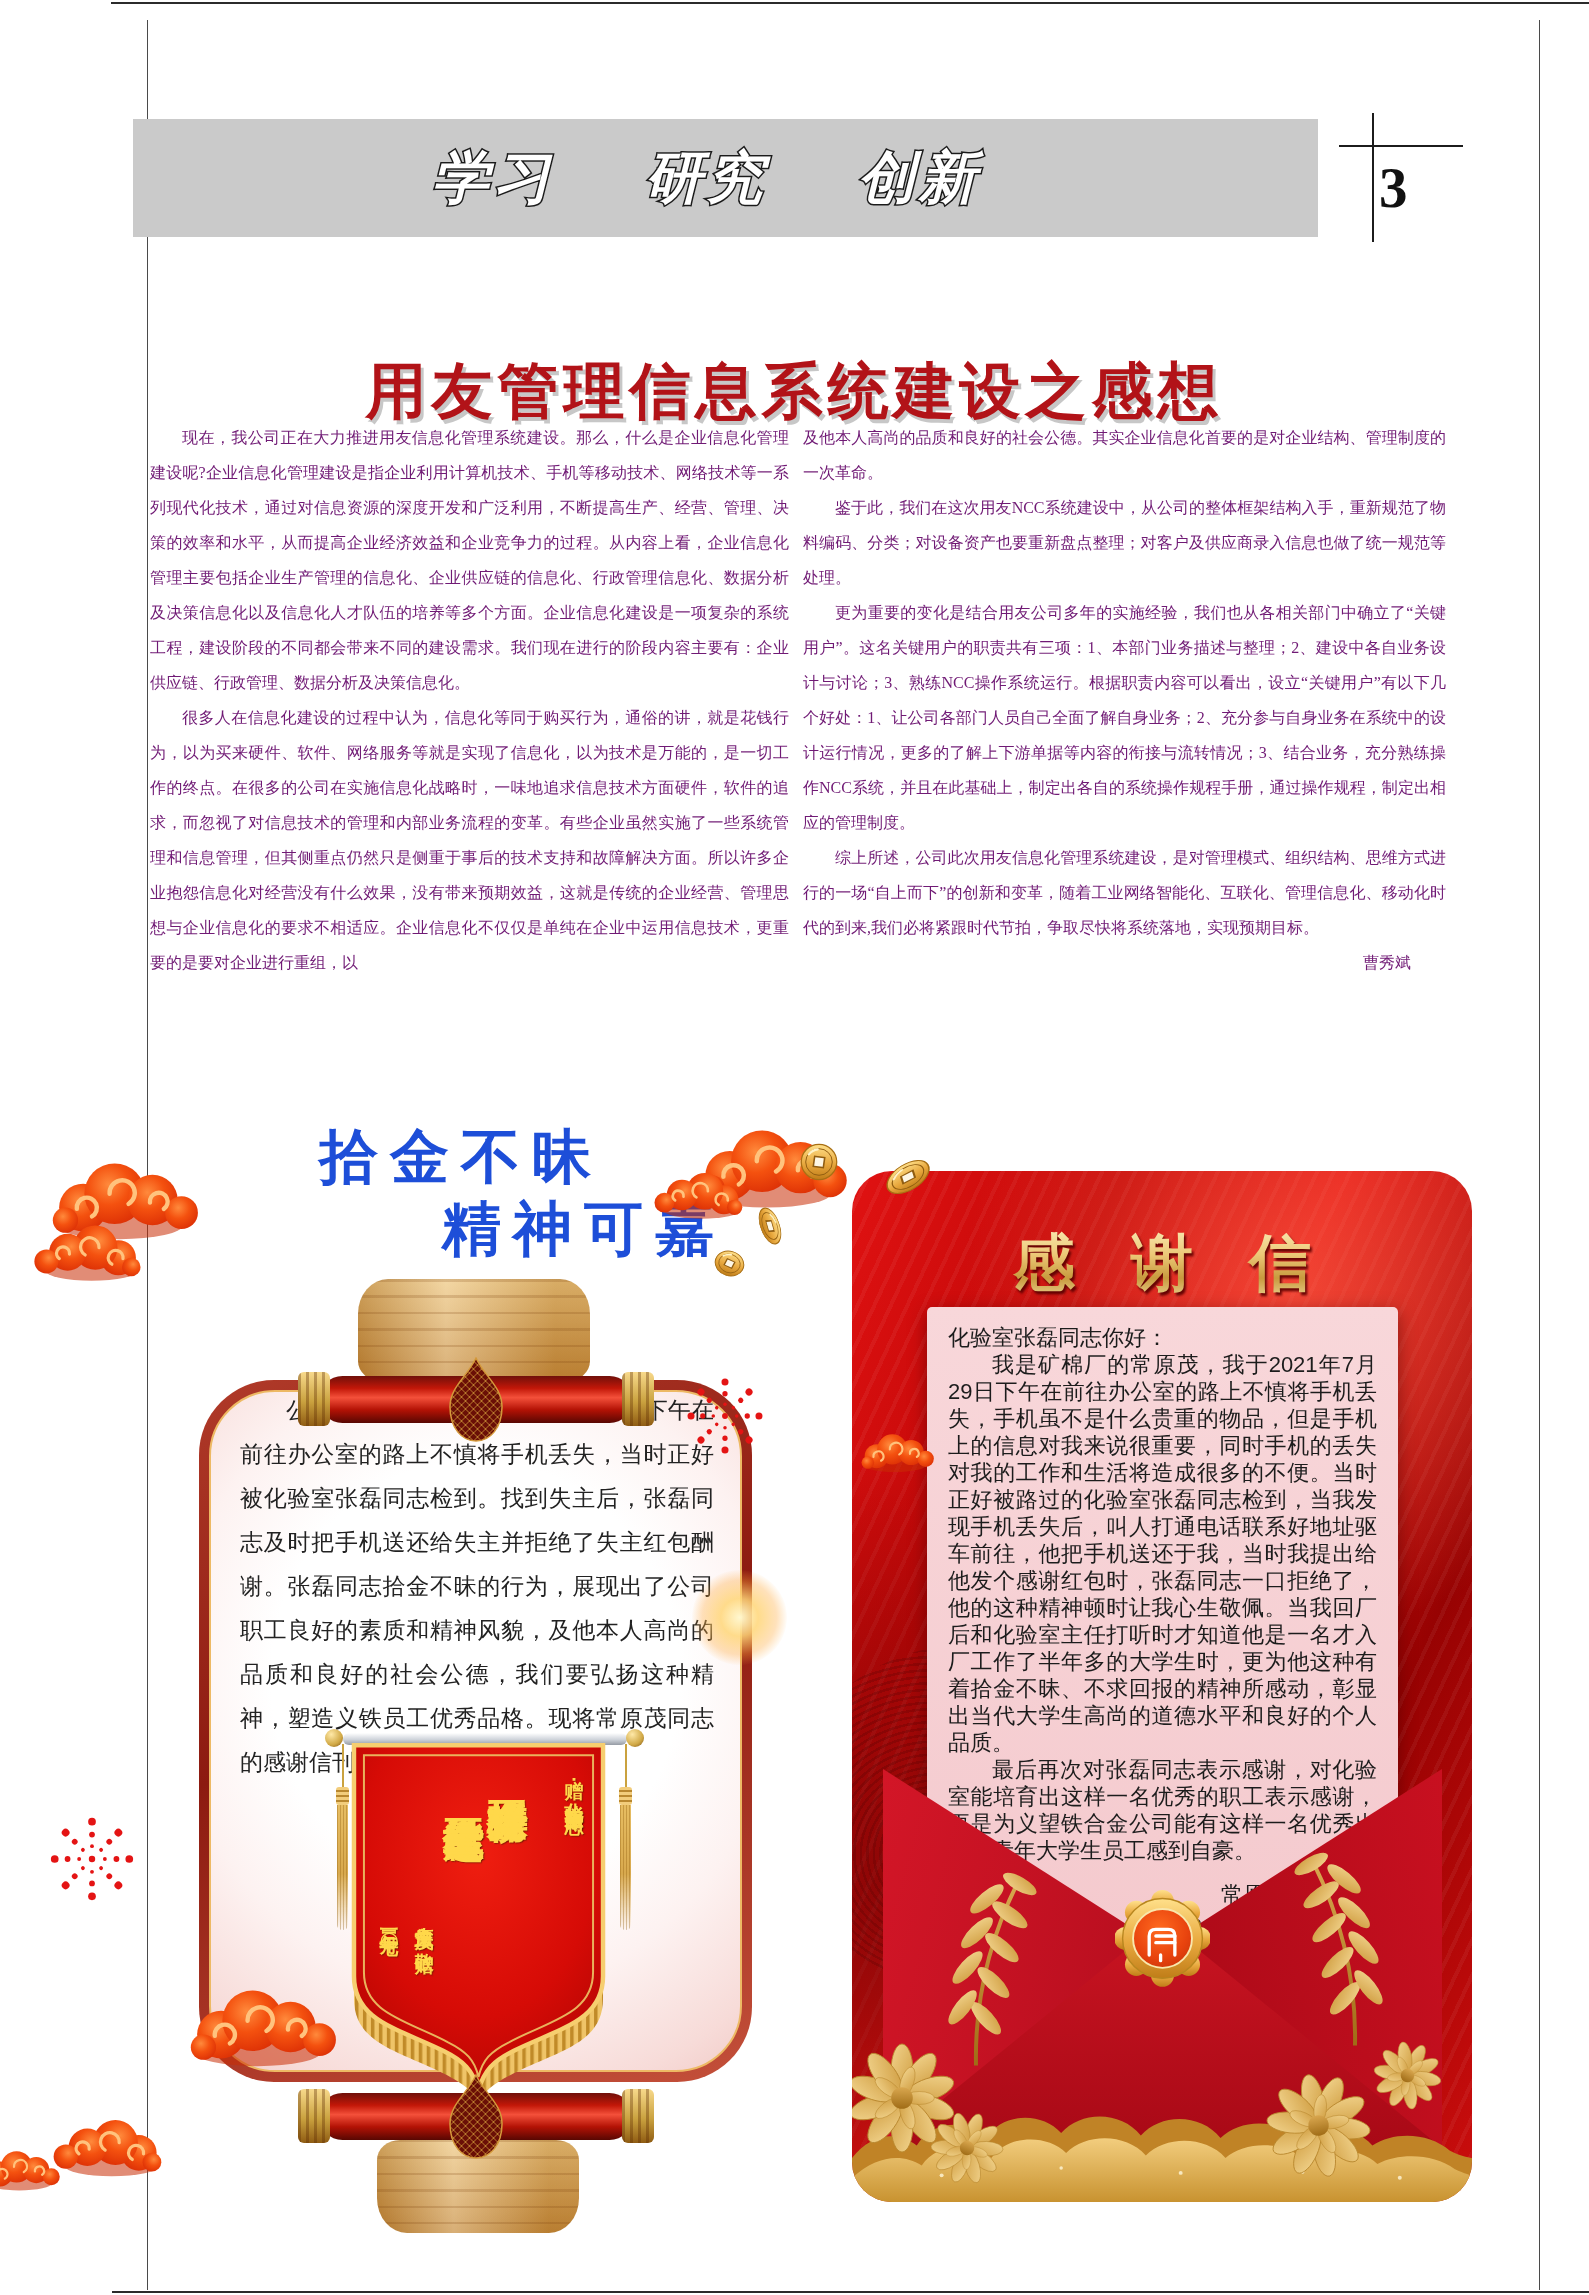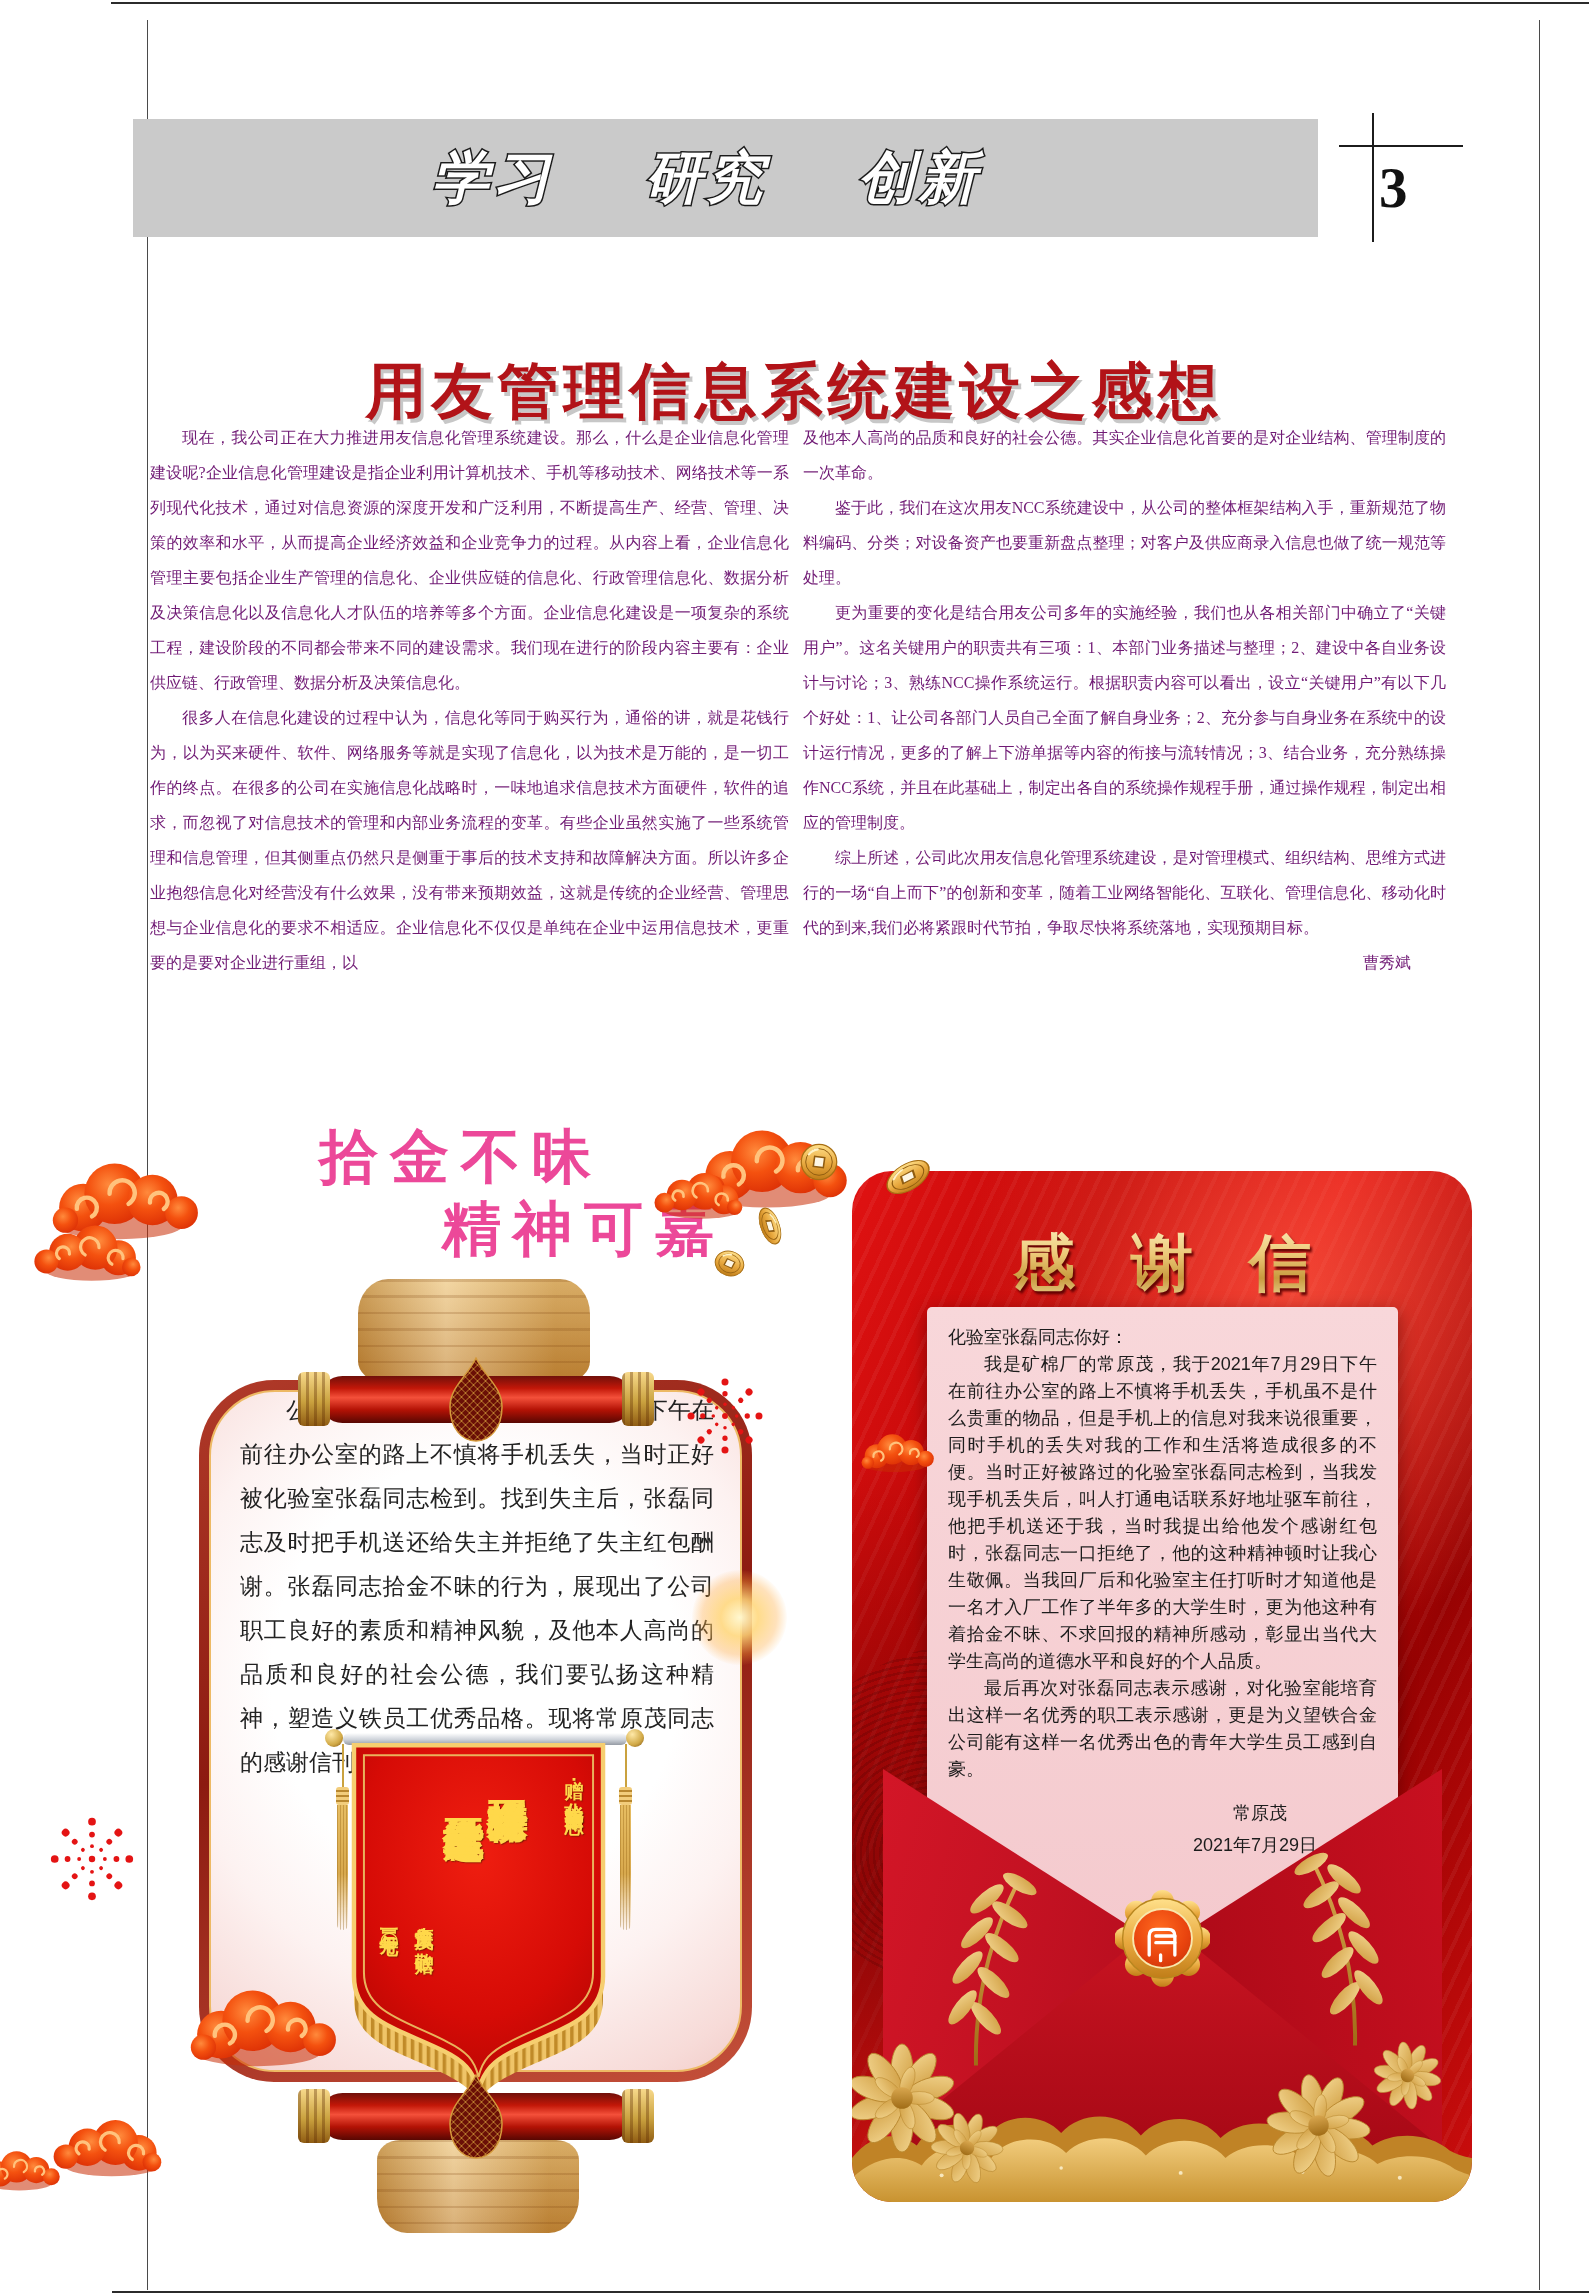"拾金不昧" .hl { color: #ec4899 -> #1d4ed8 }
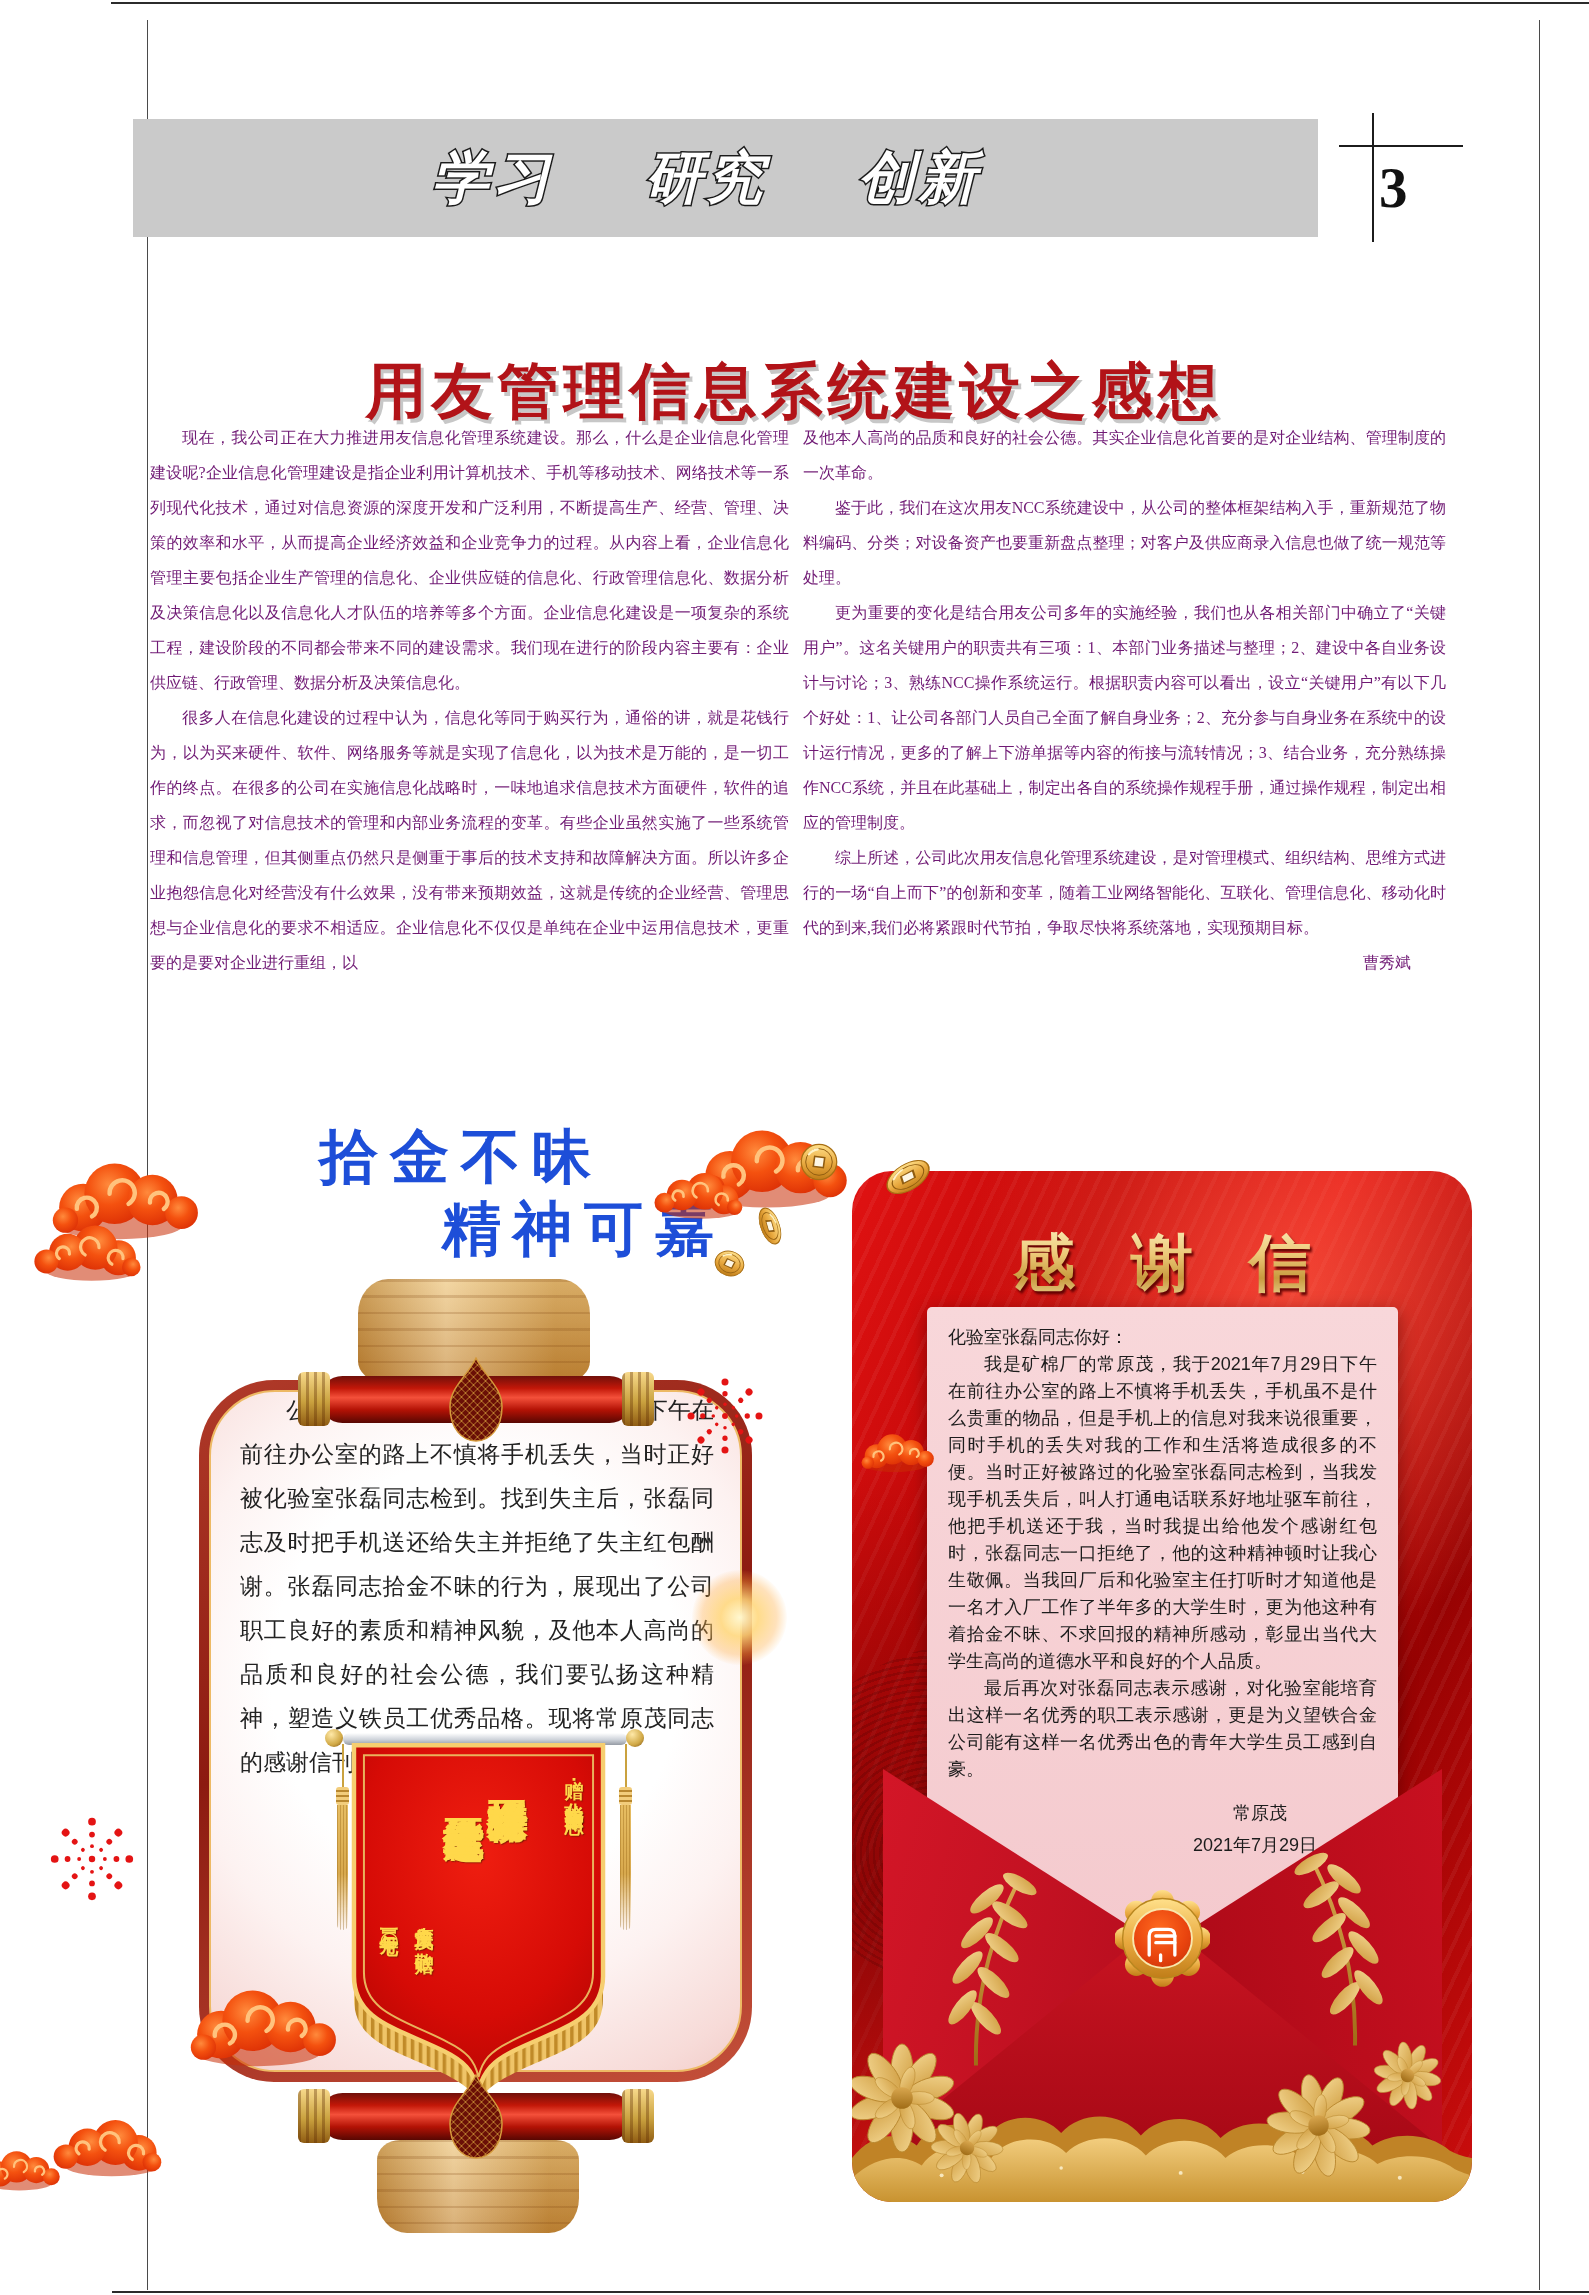"化验室张磊同志你好：" .paper-txt { font-size: 18px -> 22px }
